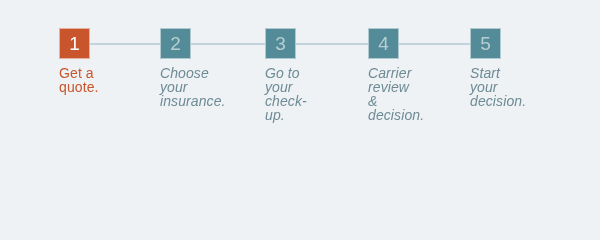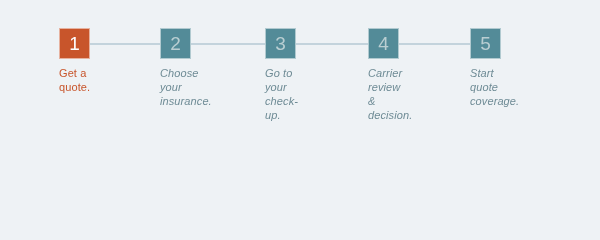"Get a quote." .step-label { font-size: 11px -> 14px }
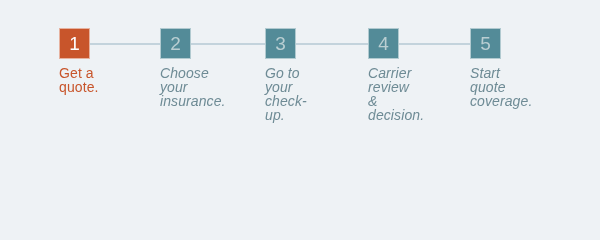"Start" div.step-label { text: quote coverage -> your decision }
